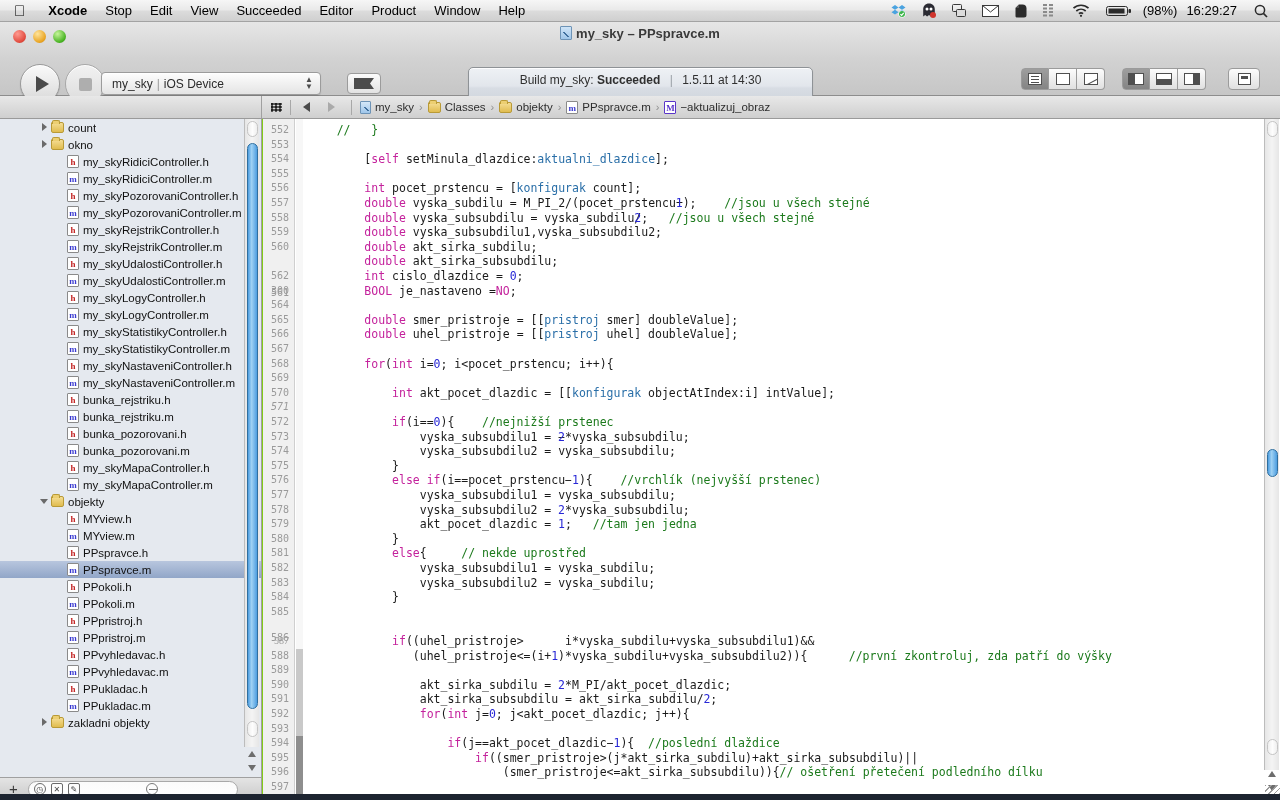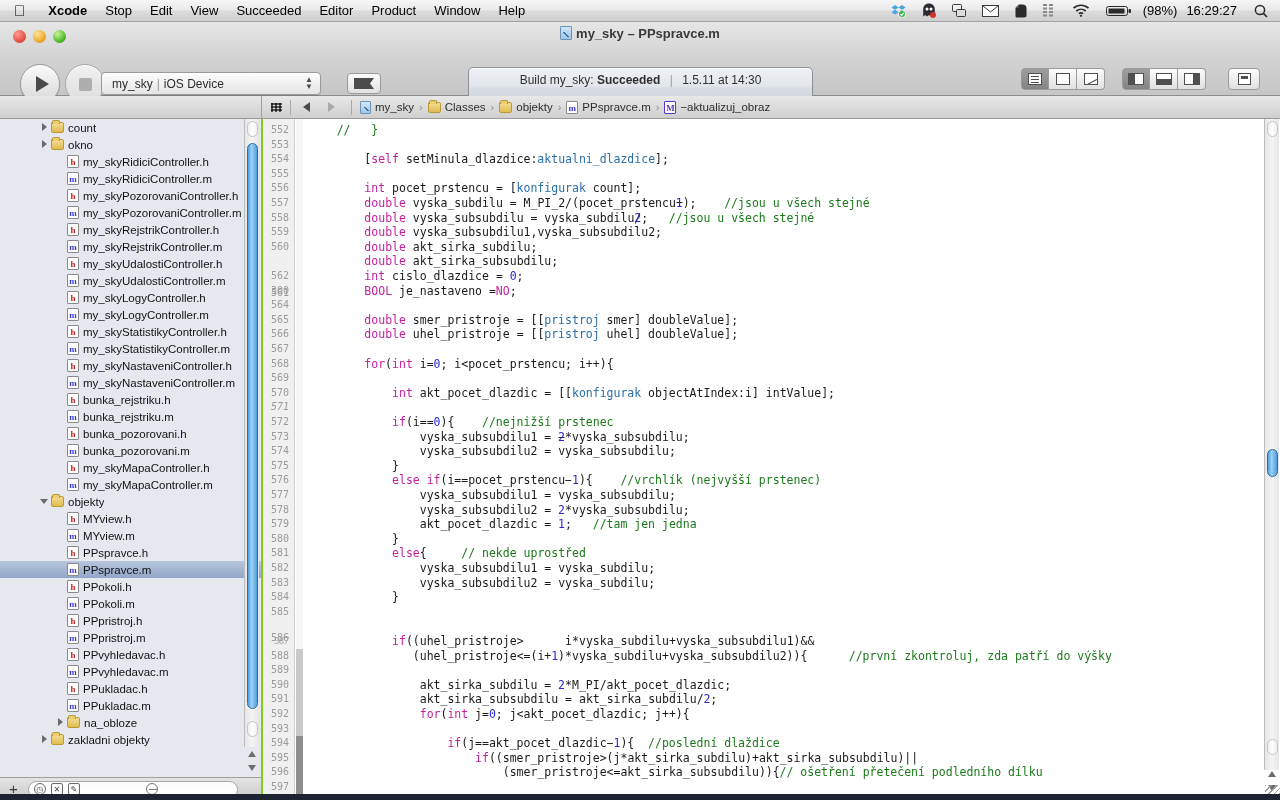"na_obloze" div.navrow { html: <div> <span></span> <span></span> <span>na_obloze</span> </div> -> none }
